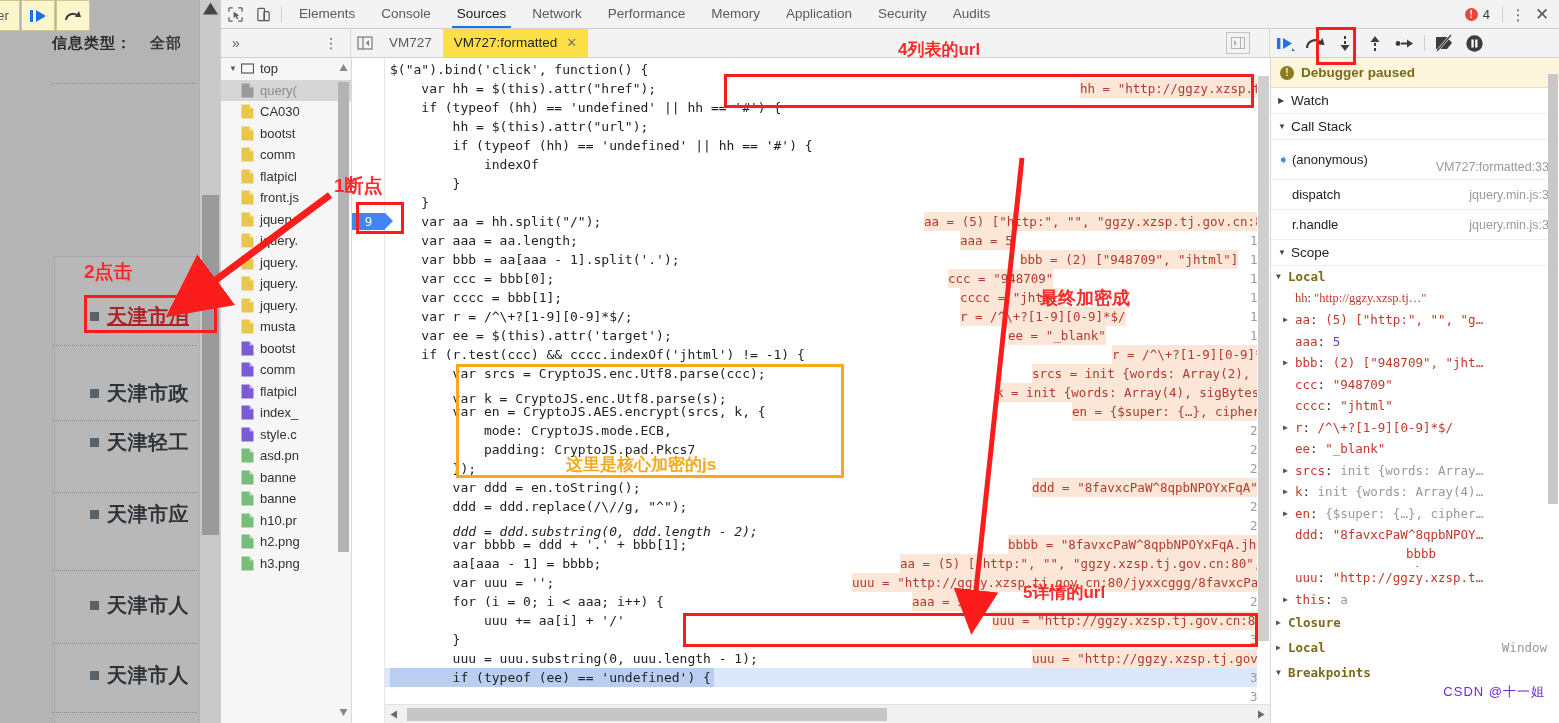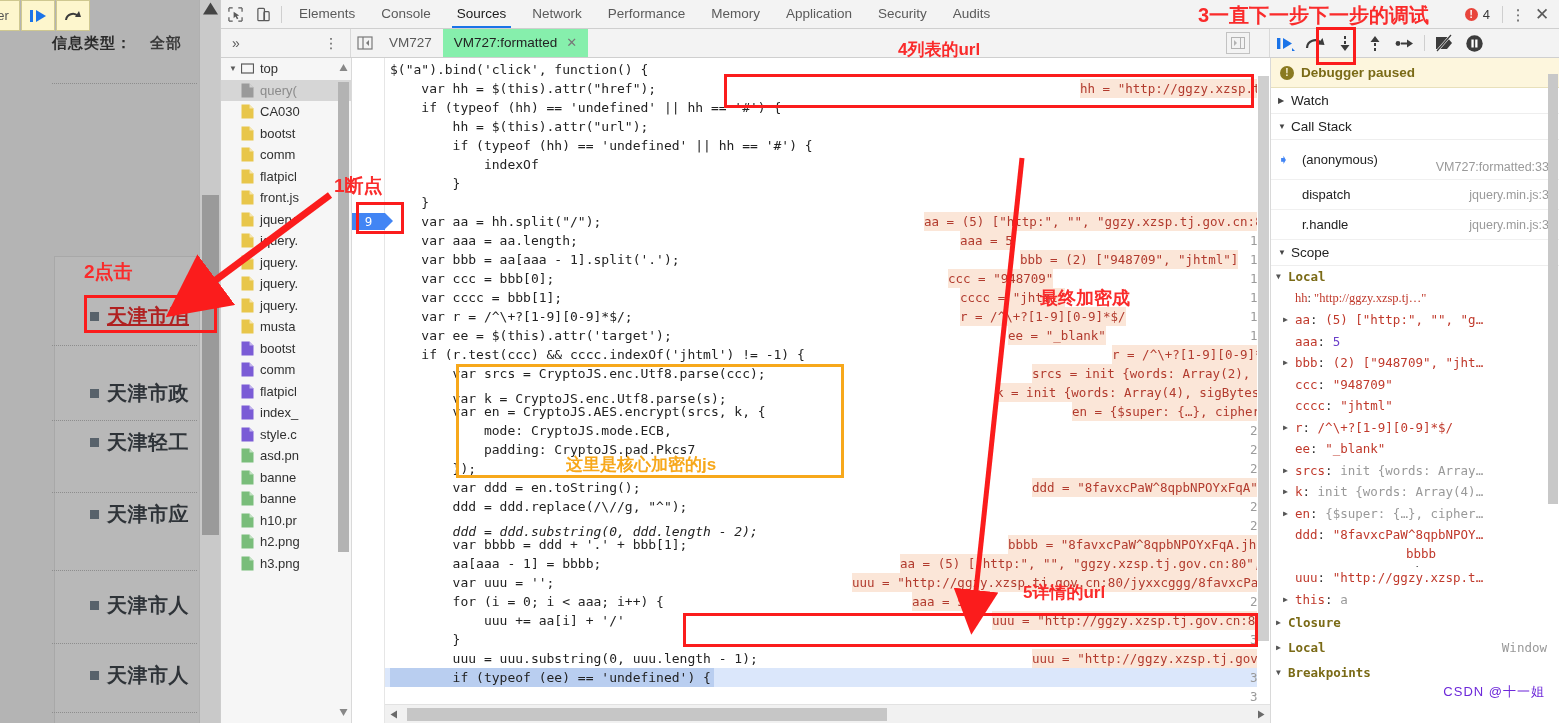"3一直下一步下一步的调试" div.ann-txt { html: <div>3一直下一步下一步的调试</div> -> none }
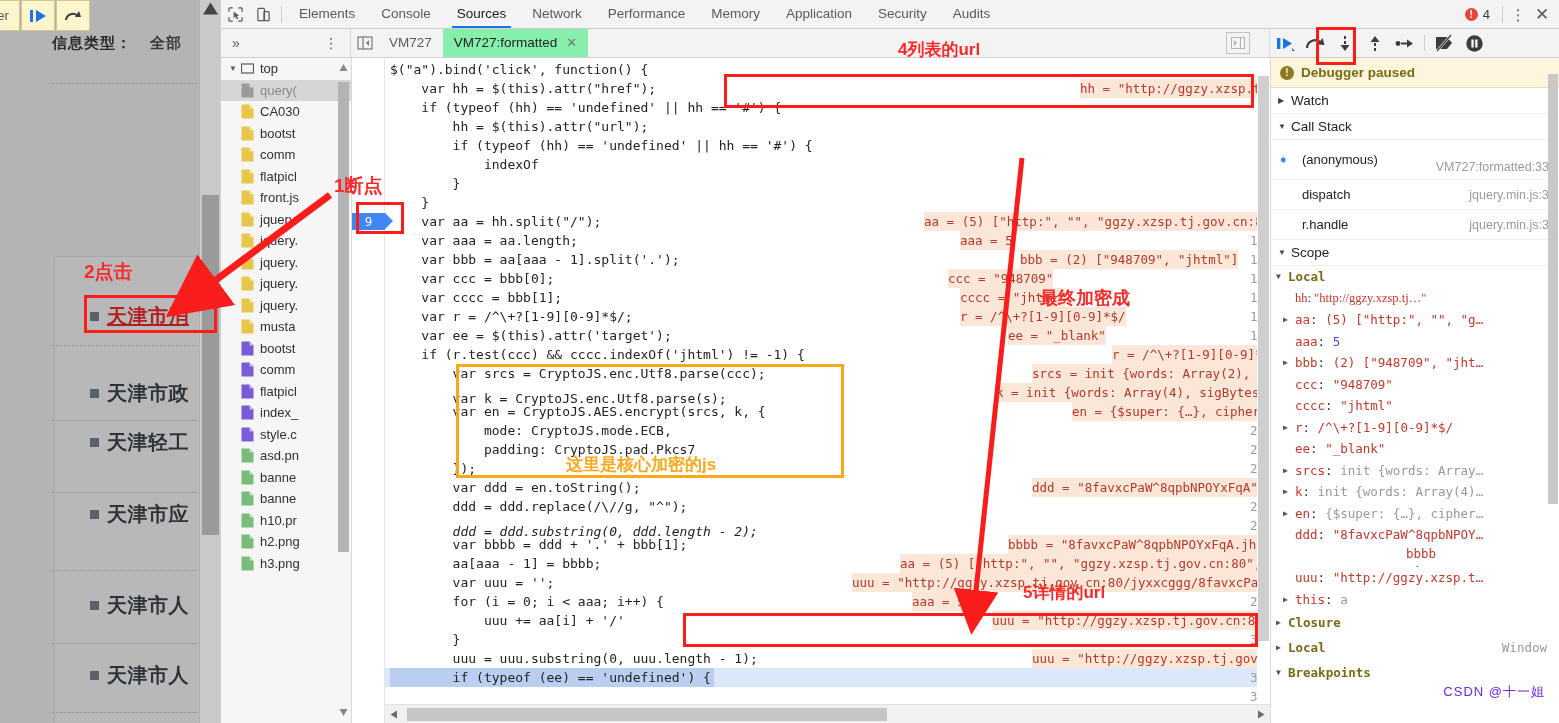"VM727:formatted" .ed-tab.active { background: #86efac -> #fde047 }
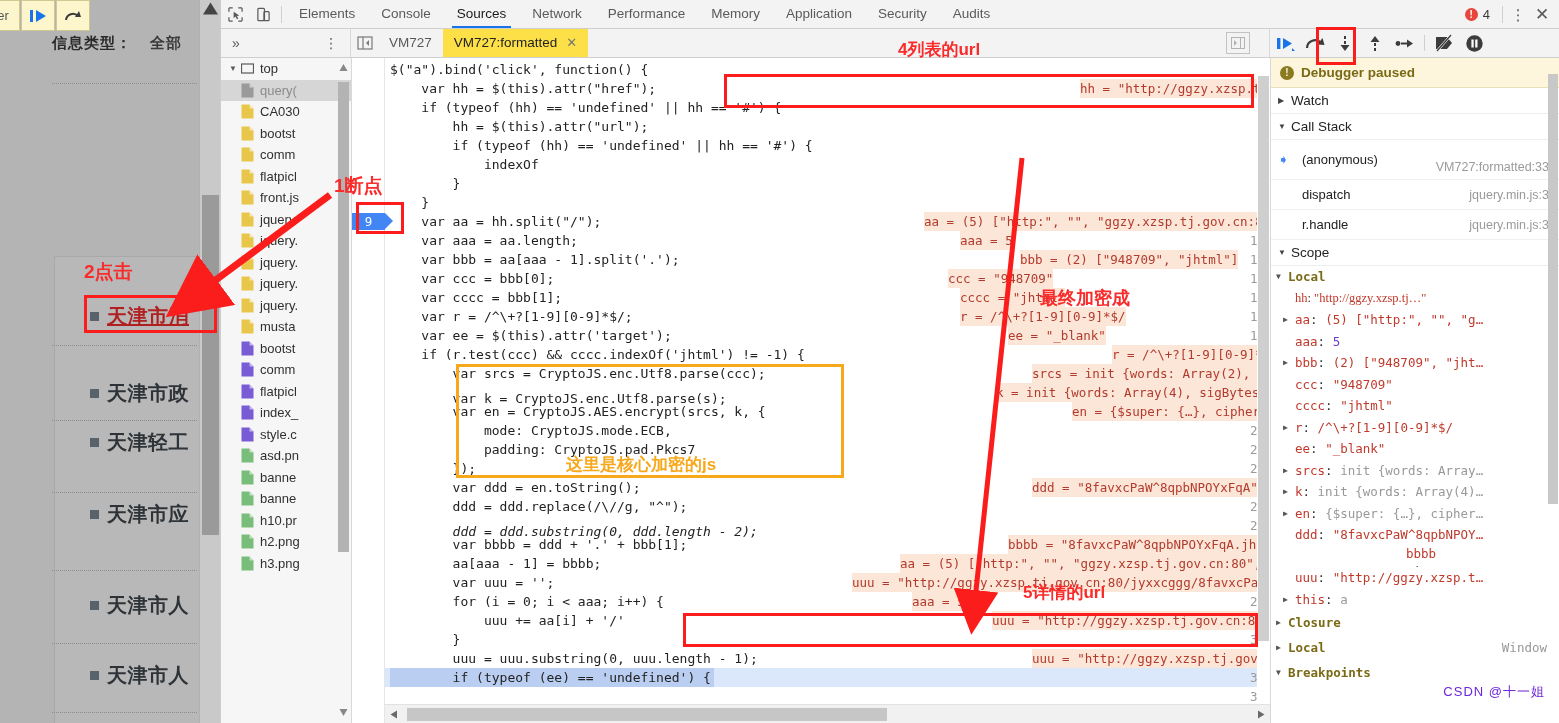"(anonymous)" .cs-row .nm { margin-left: 22px -> 12px }
